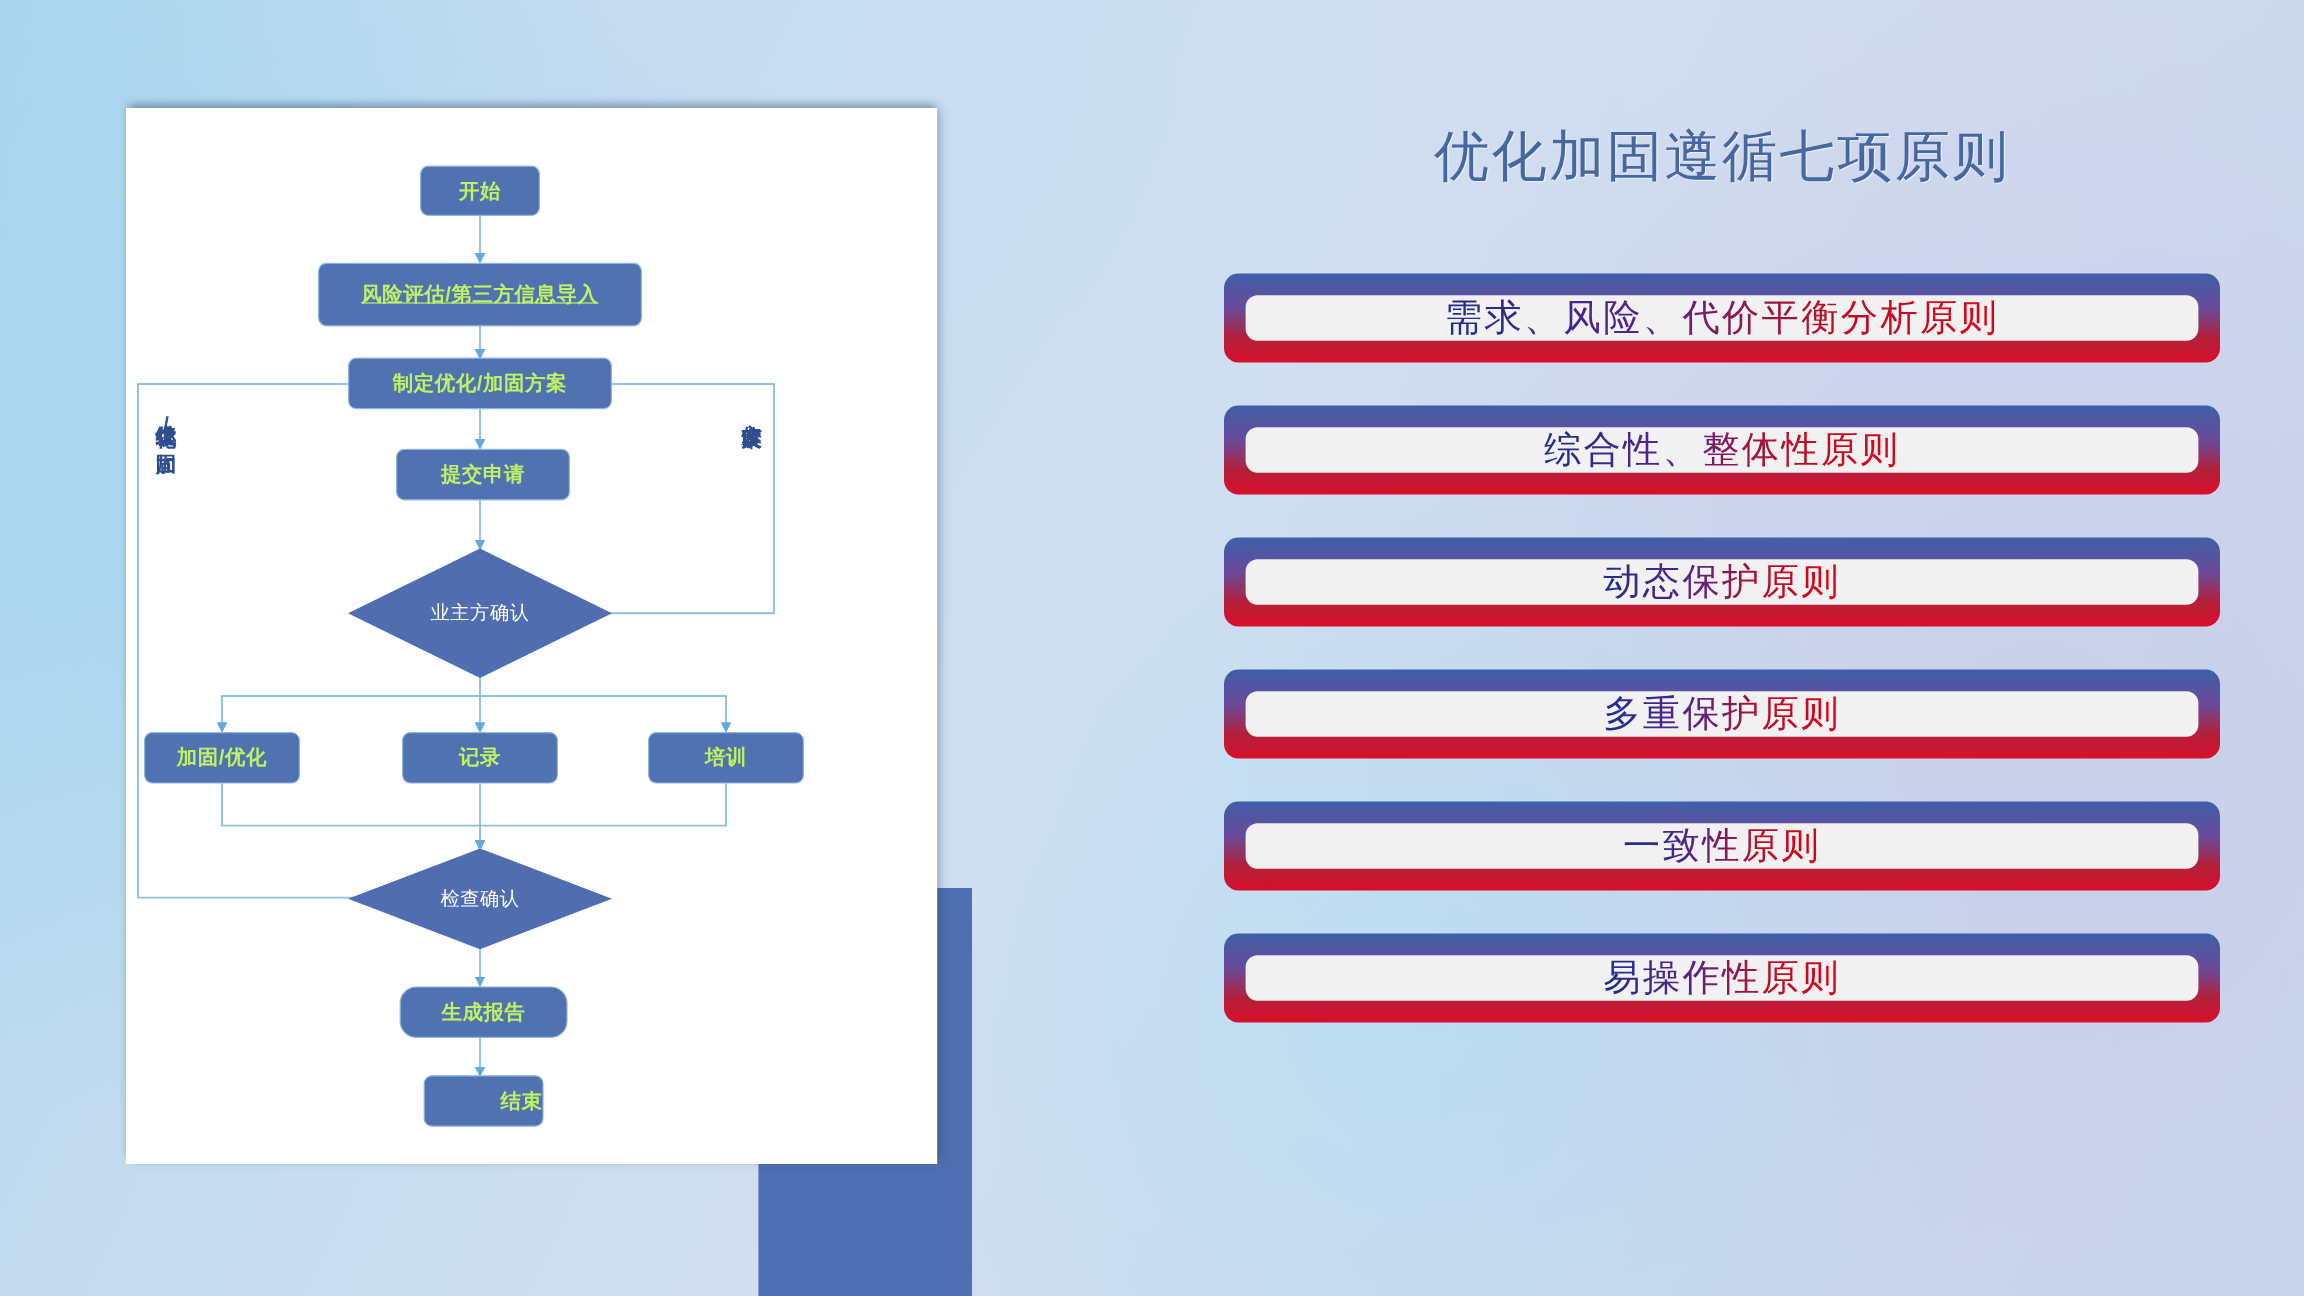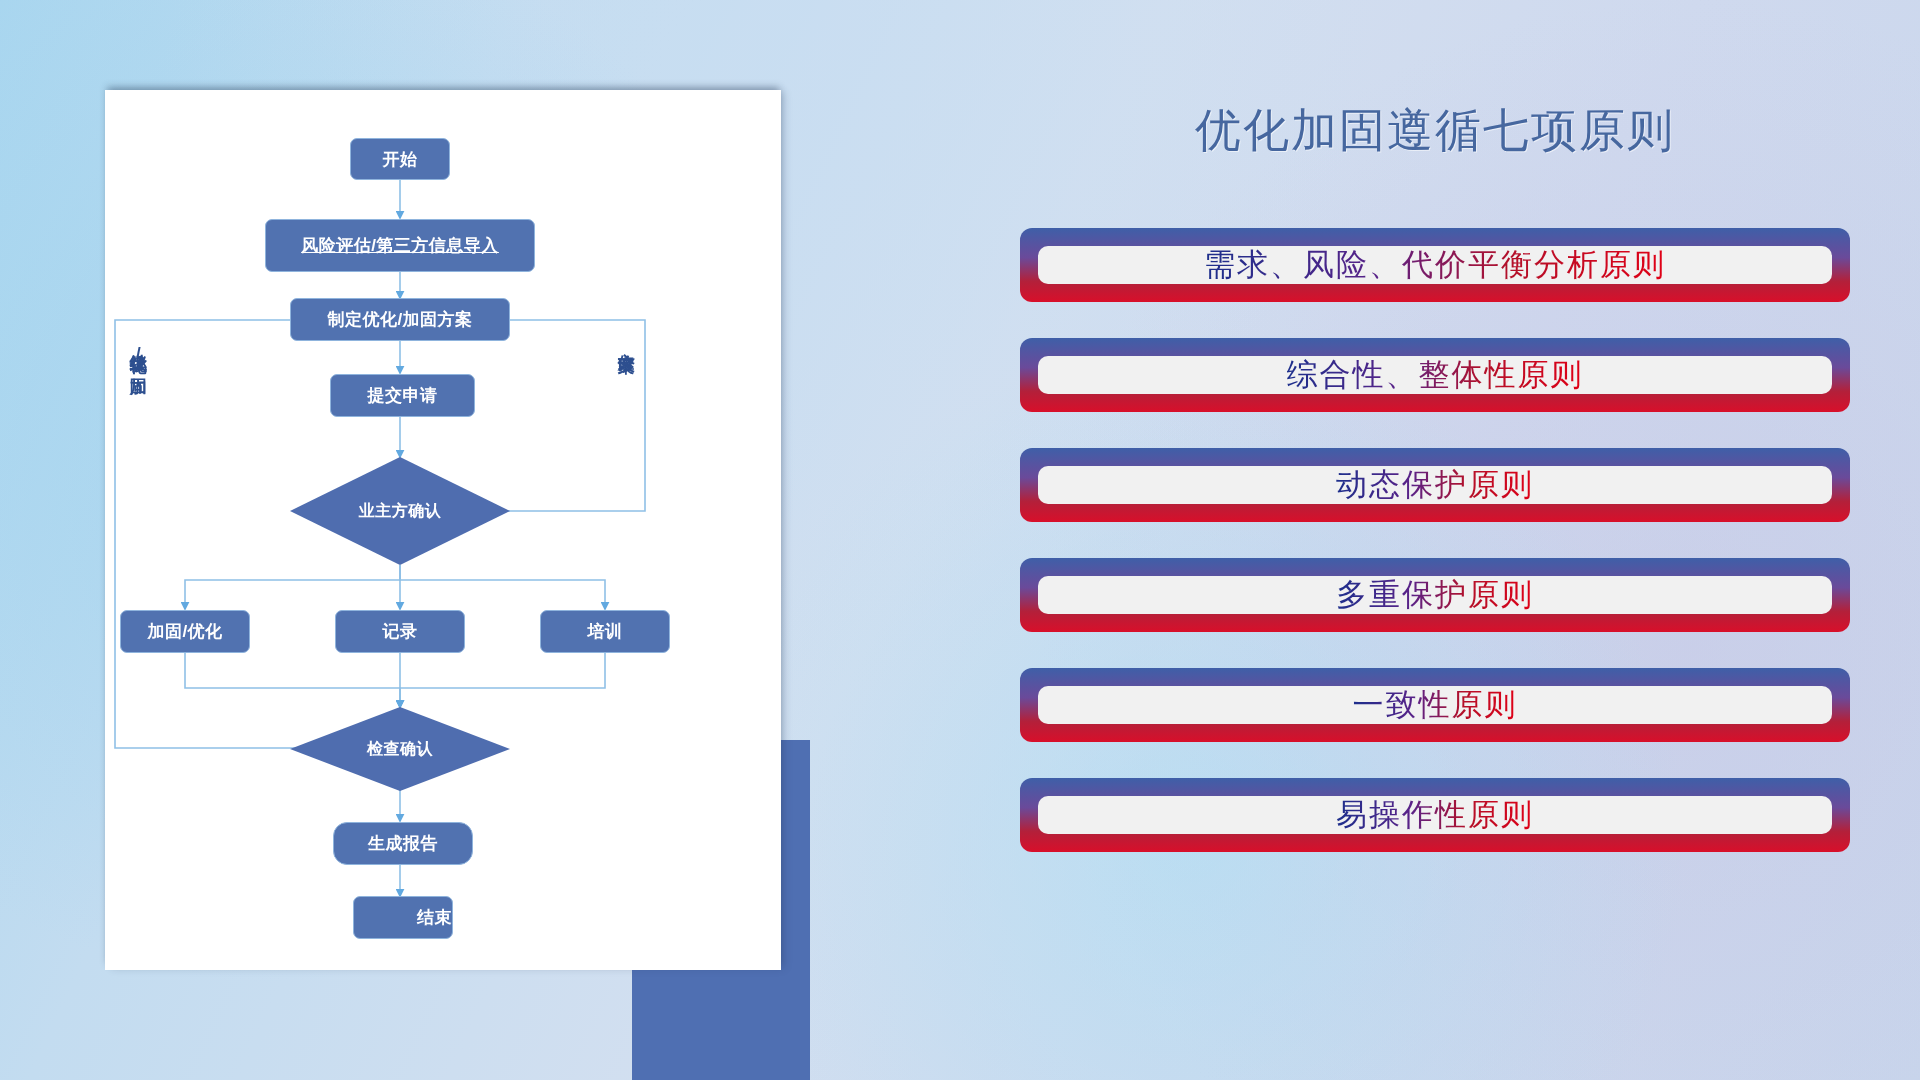"开始" .fnode { color: #ffffff -> #bef264 }
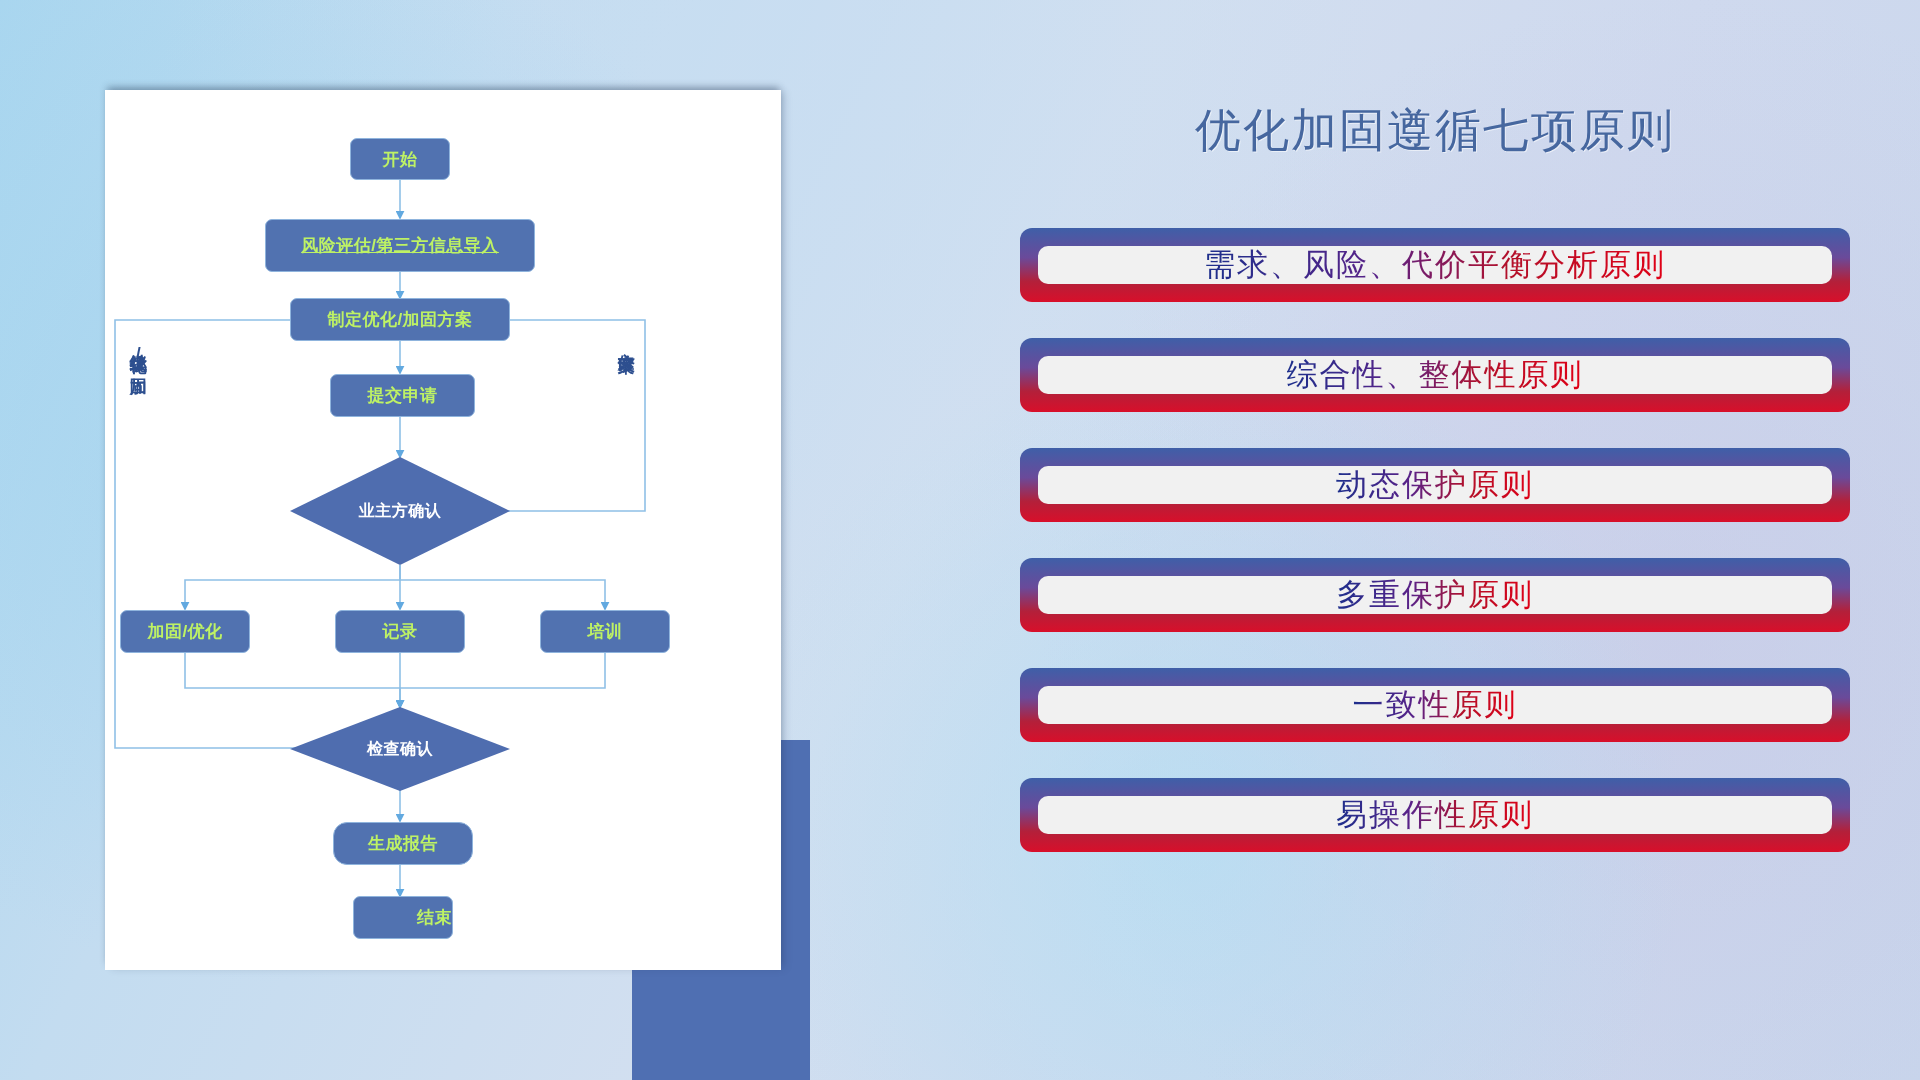"业主方确认" .fdiamond { font-weight: bold -> normal }
